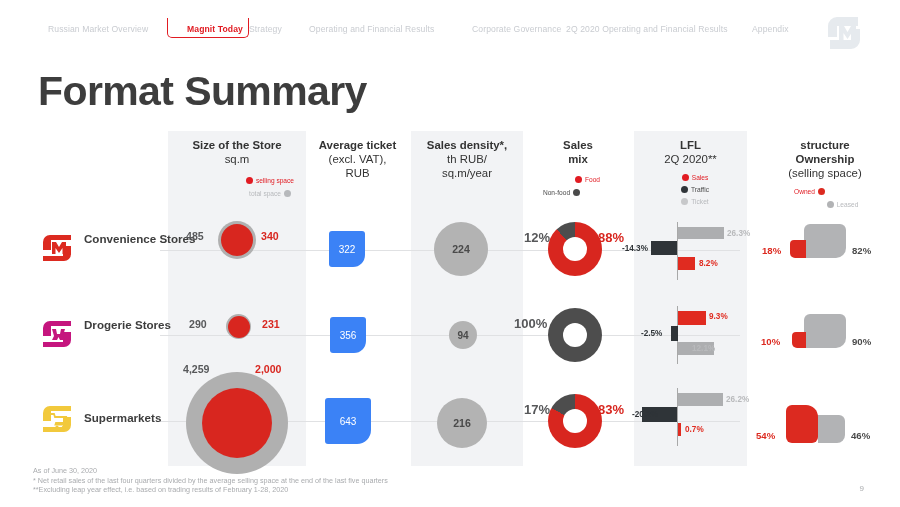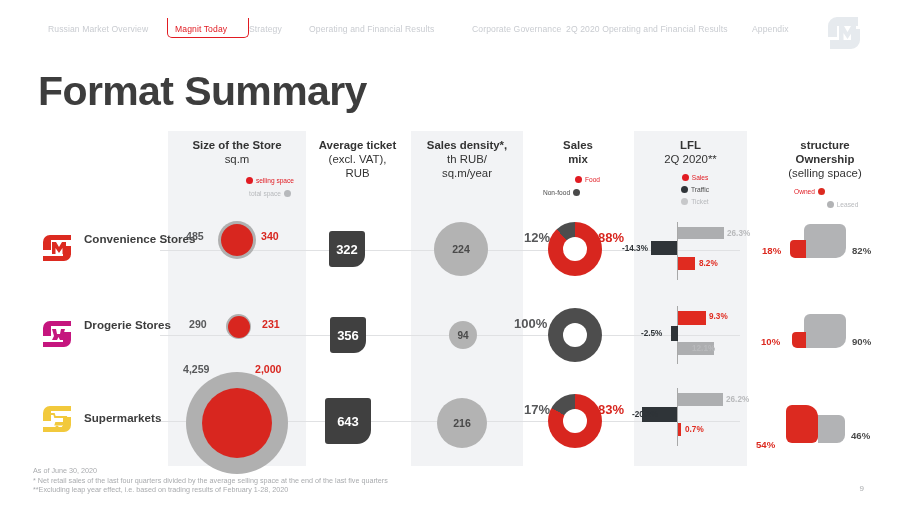"Magnit Today" .nav-item.active { font-weight: normal -> bold; margin-left: none -> 12px }
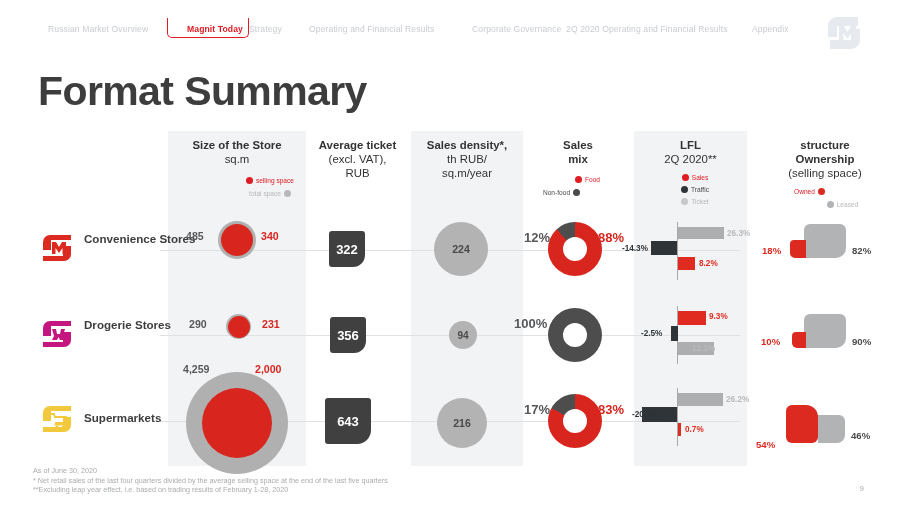"322" .tsq { background: #404040 -> #3b82f6; font-size: 13px -> 10px; font-weight: bold -> normal }
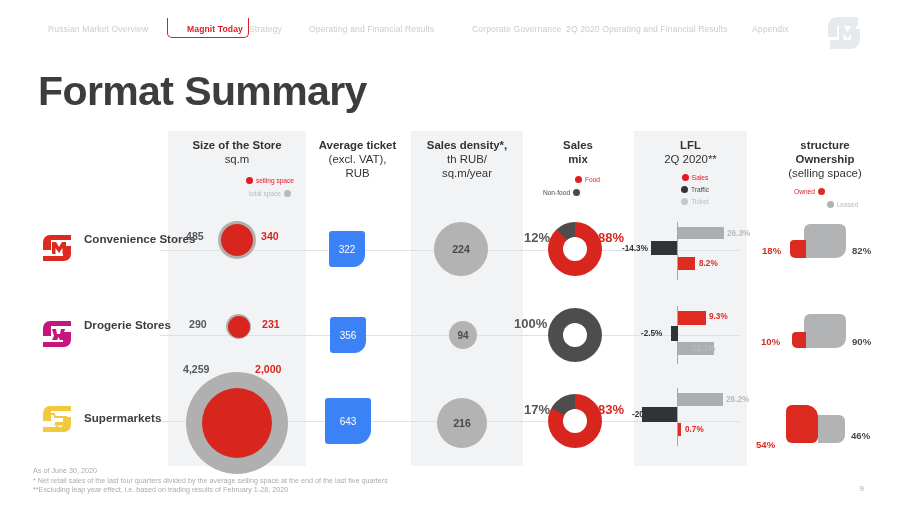"54%" div.ownlab { margin-top: 9px -> none }
